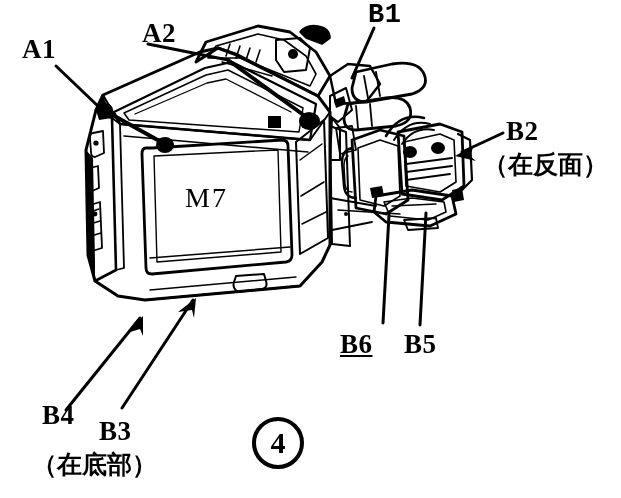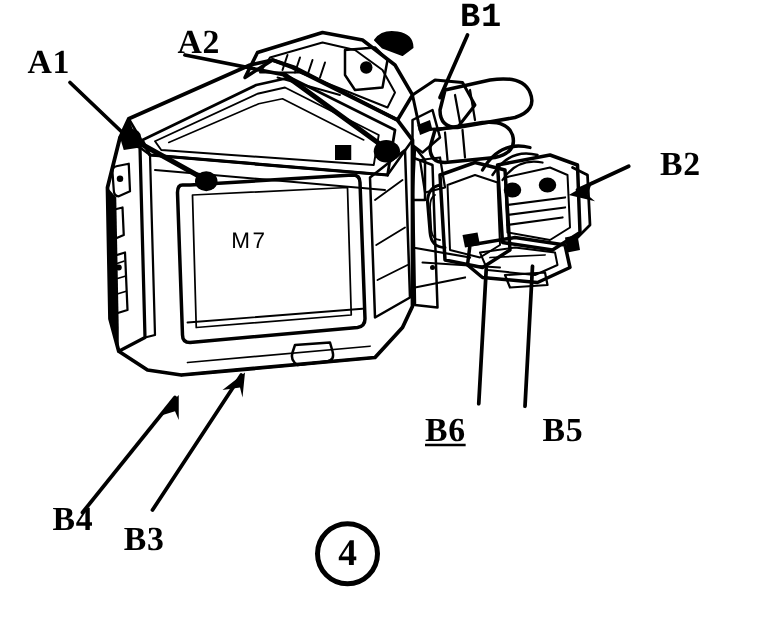"B2" div.callout { left: 528px -> 506px }
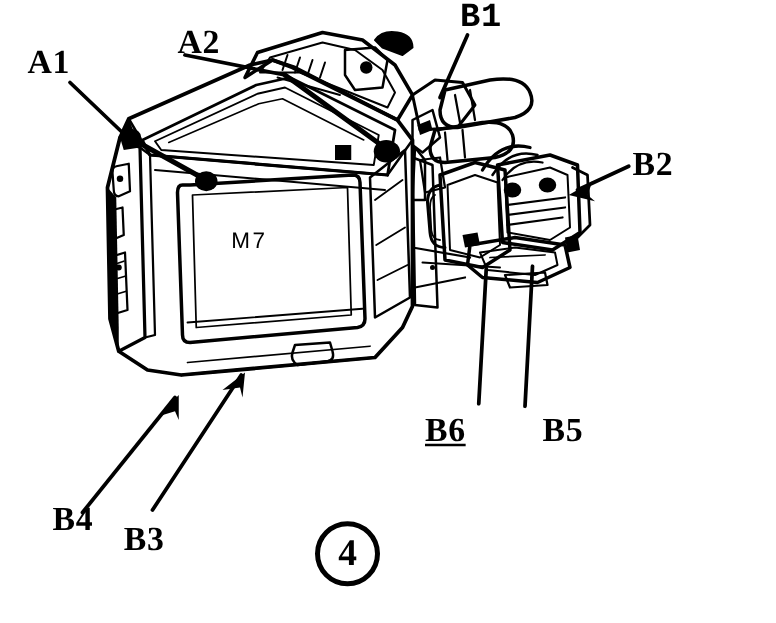"（在反面）" div.callout { html: none -> <div>（在反面）</div> }
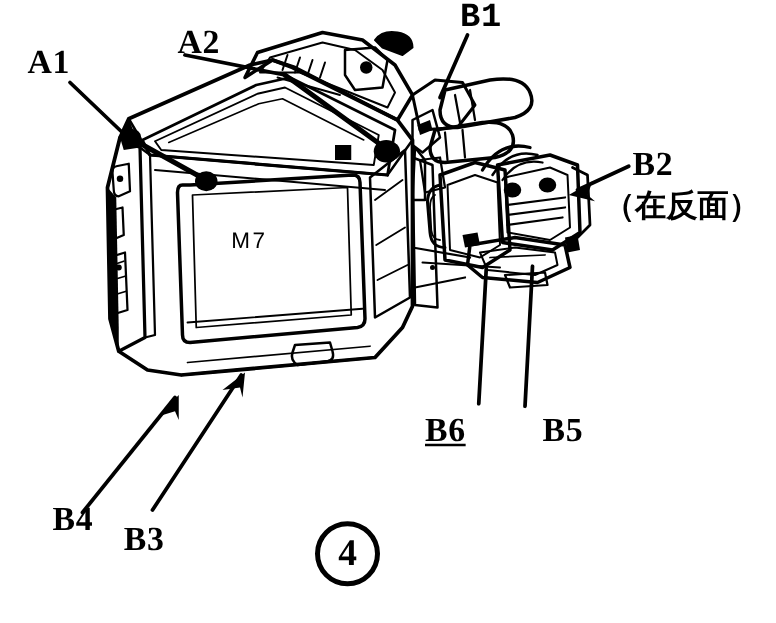"M7" .panel-label { font-family: Liberation Sans, sans-serif -> Liberation Serif, serif; font-size: 18px -> 28px }
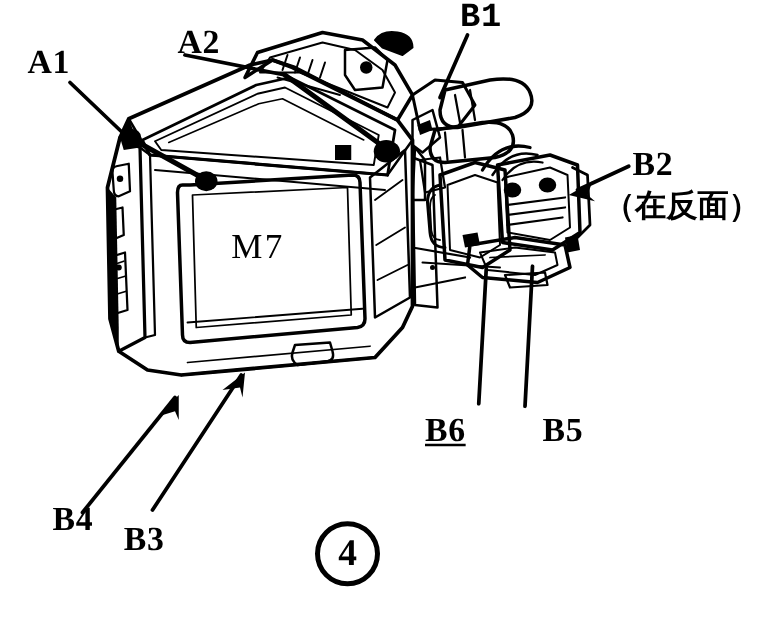"B5" div.callout { margin-left: 30px -> none }
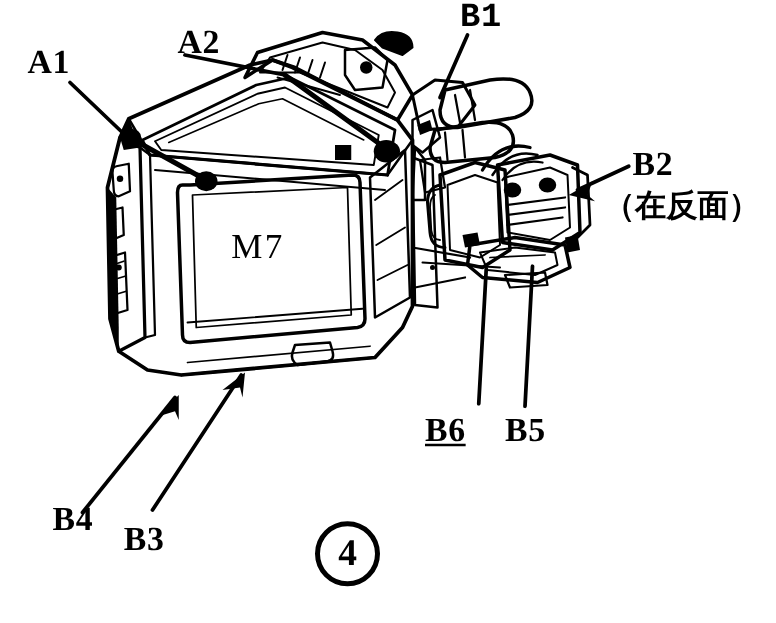"（在底部）" div.callout { html: none -> <div>（在底部）</div> }
